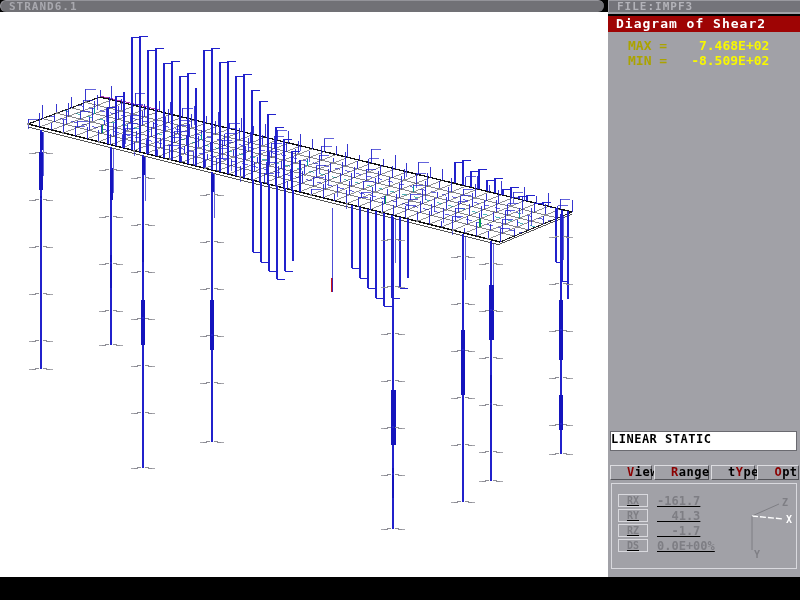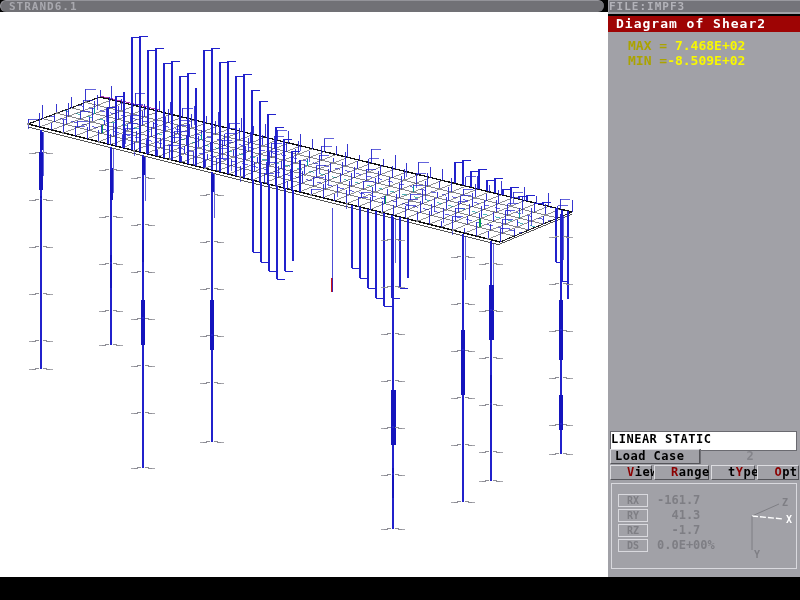"FILE:IMPF3" #filebar { padding-left: none -> 8px }
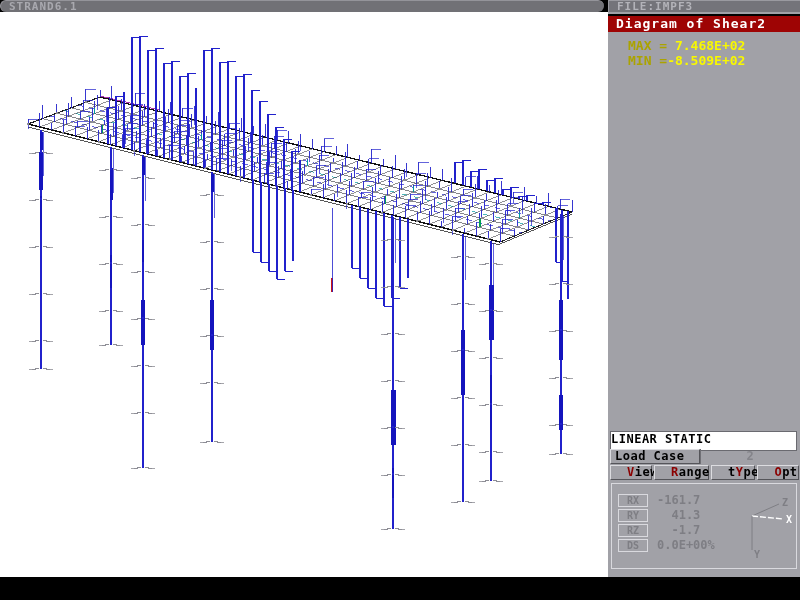"MAX =" .stat-row { gap: none -> 24px }
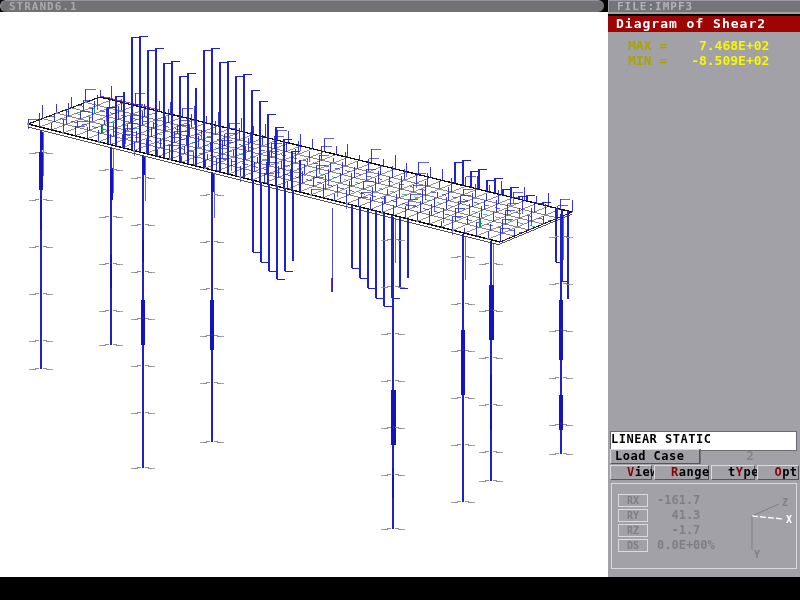"Load Case" div { html: <div> <div> <span>Load Case</span> </div> <div> <span>2</span> </div> </div> -> none }
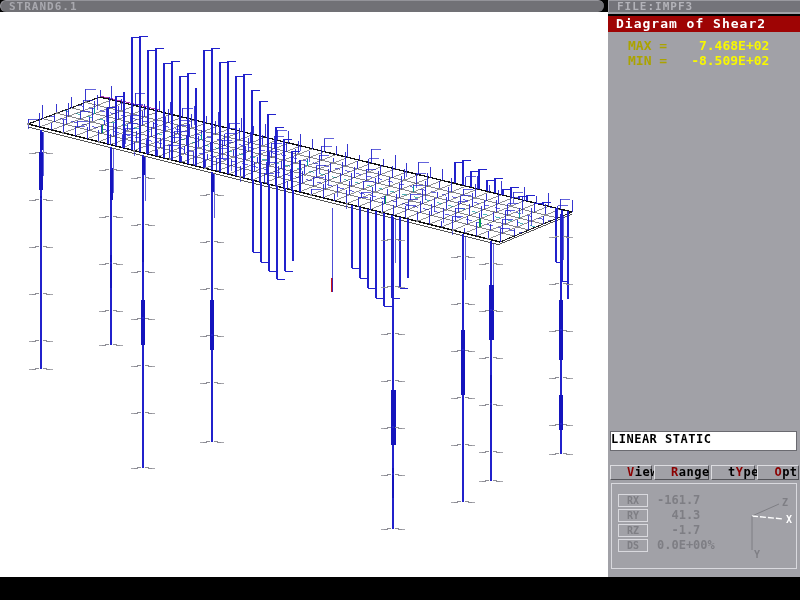"RX" .vp-row { align-items: flex-end -> flex-start; text-decoration: none -> underline }
